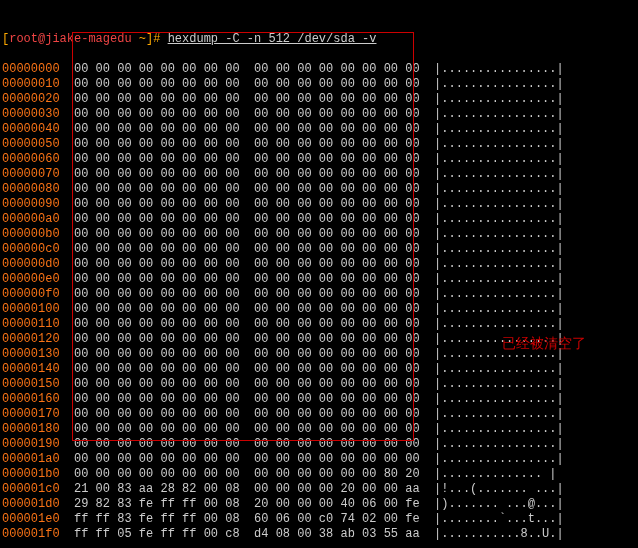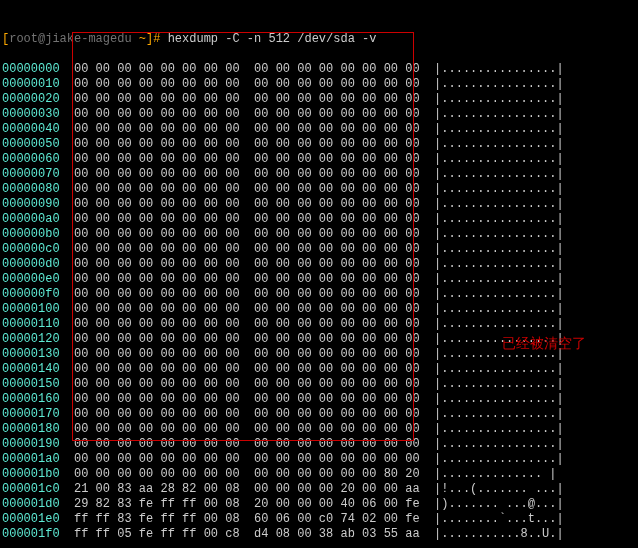"root@jiake-magedu" .user-host { color: #737373 -> #ef4444 }
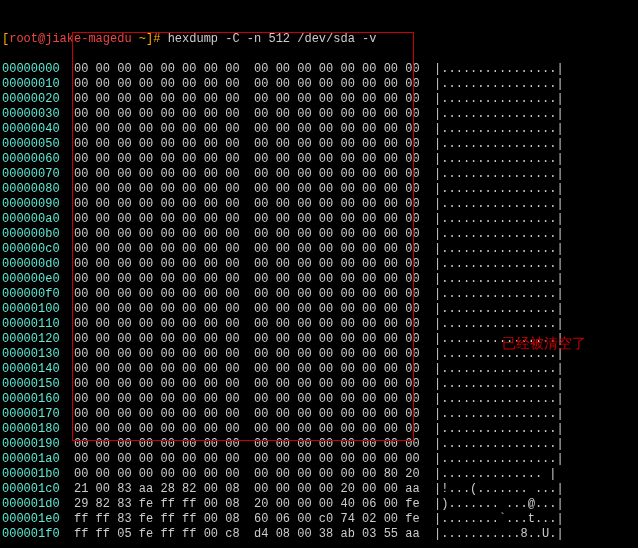"hexdump -C -n 512 /dev/sda" .cmd { text-decoration: none -> underline }
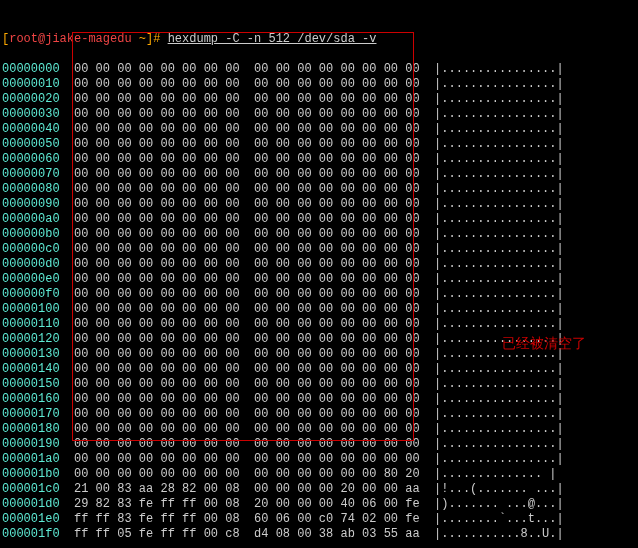"00000000" .offset { color: #5eead4 -> #f97316 }
